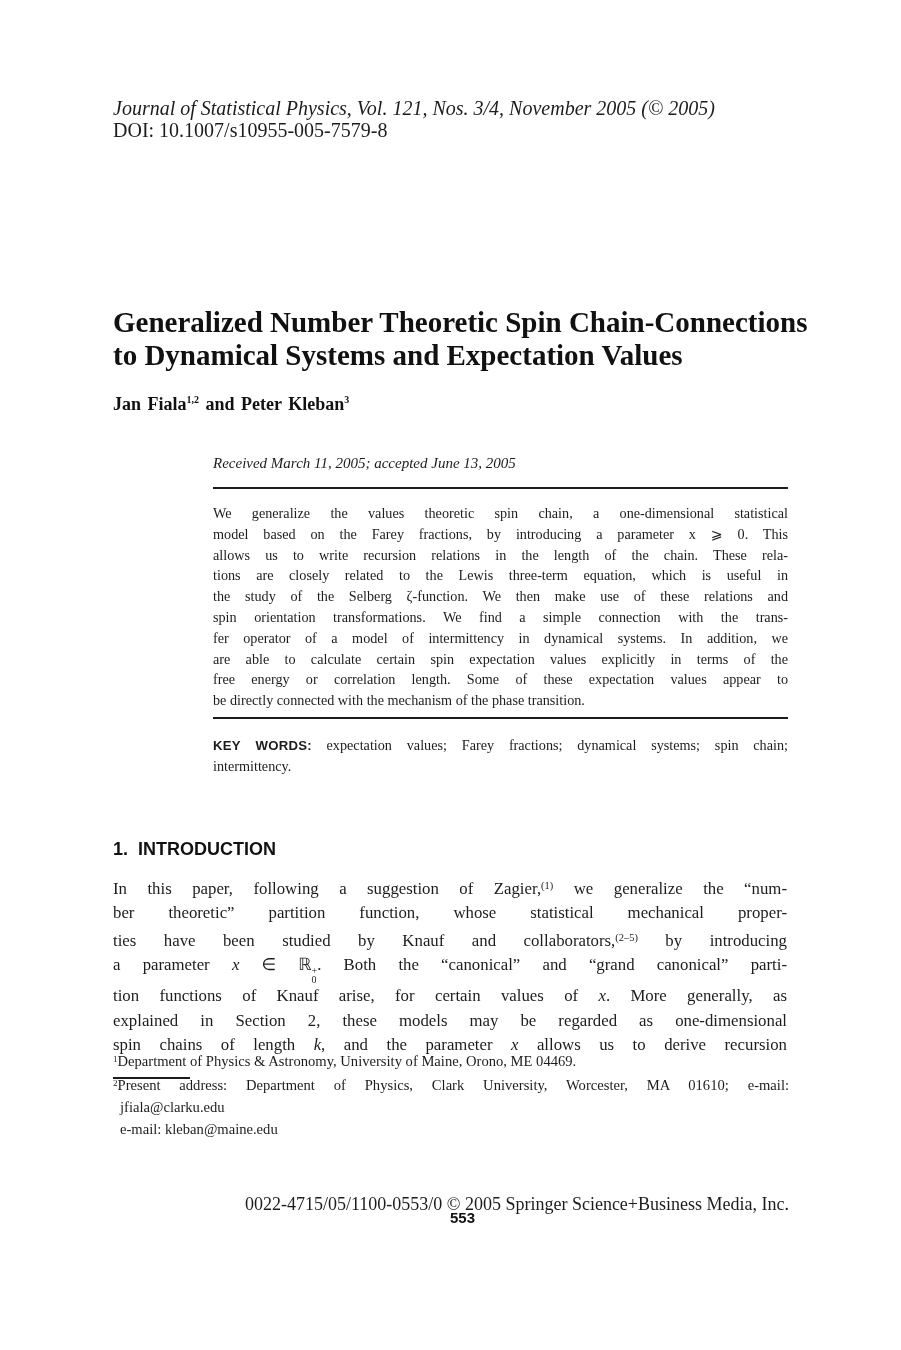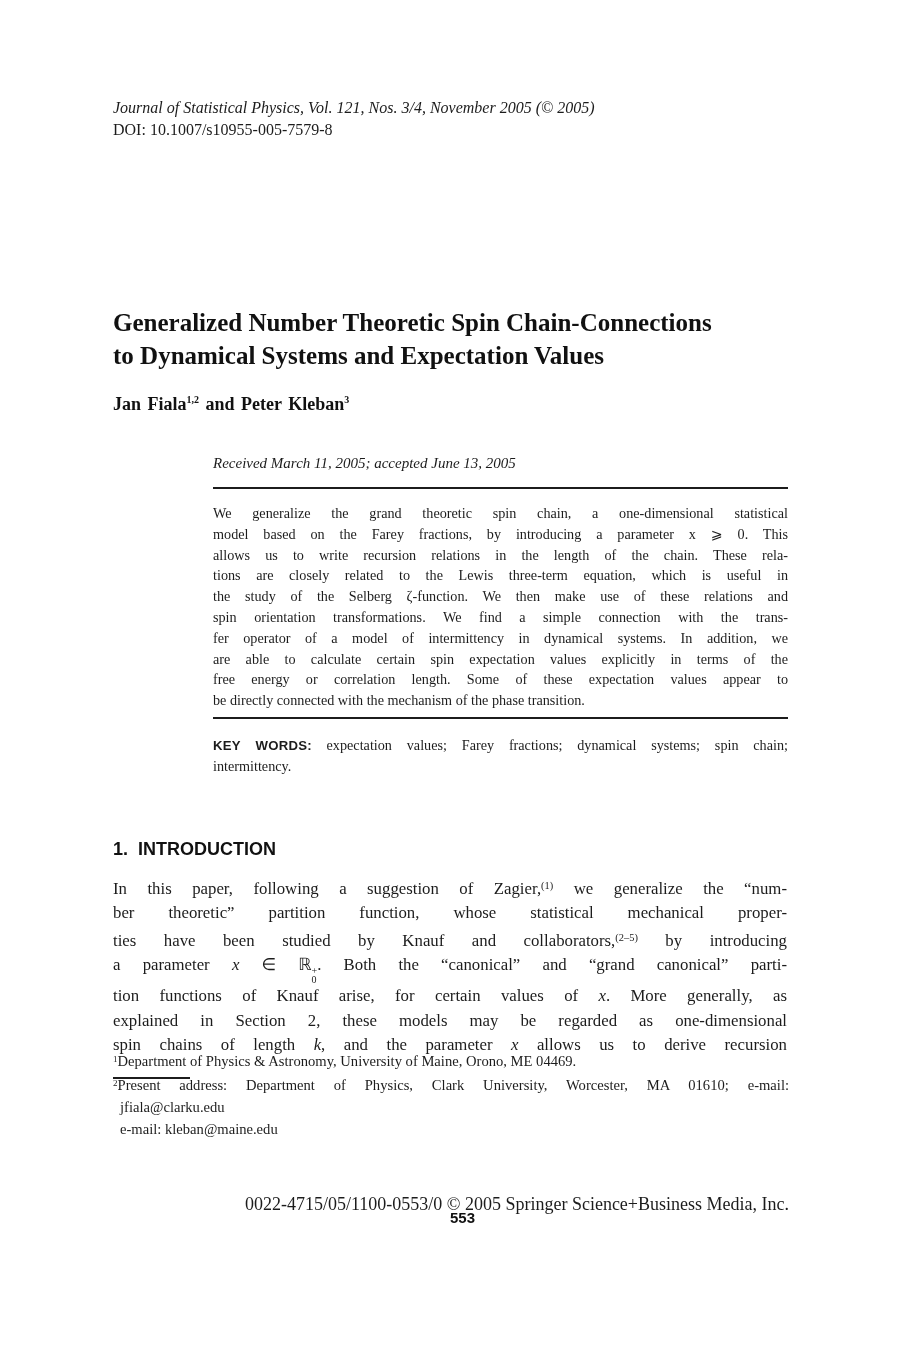"Journal of Statistical Physics, Vol." .runhead { font-size: 16px -> 20px }
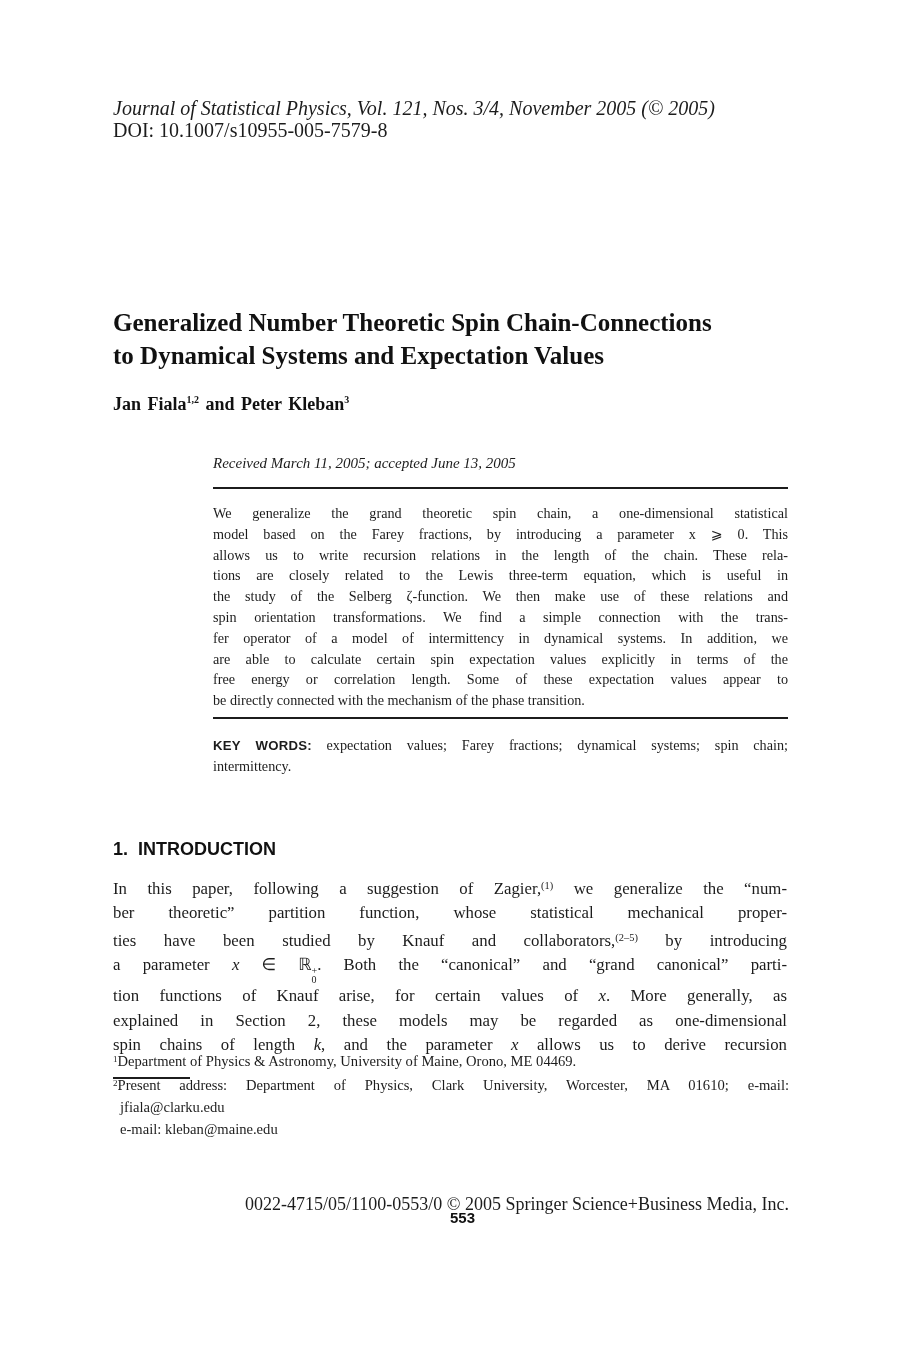"Generalized Number Theoretic Spin" .title { font-size: 25px -> 29px }
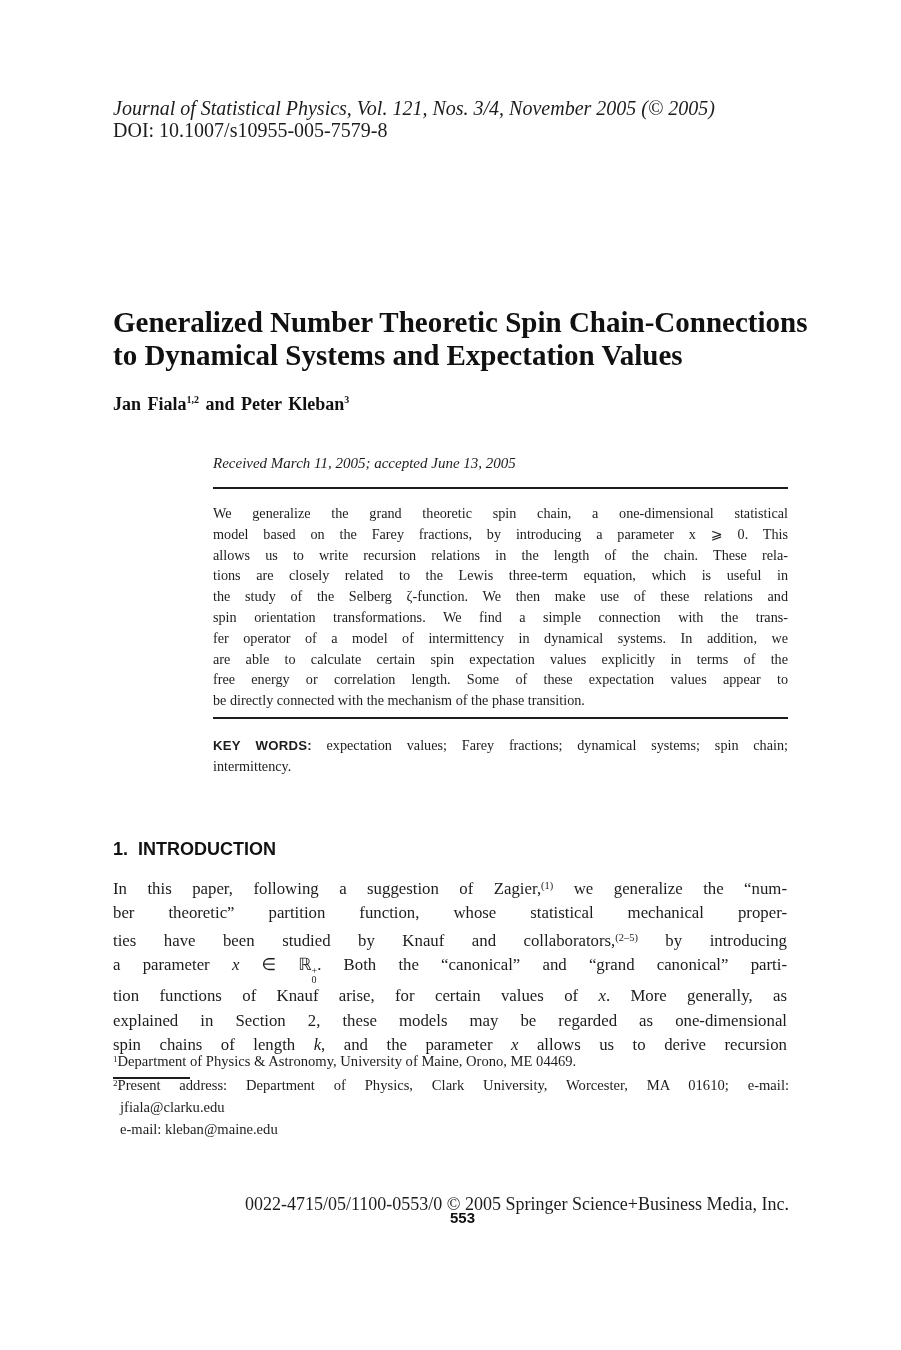"We generalize the grand theoretic" div.jl { text: grand -> values }
